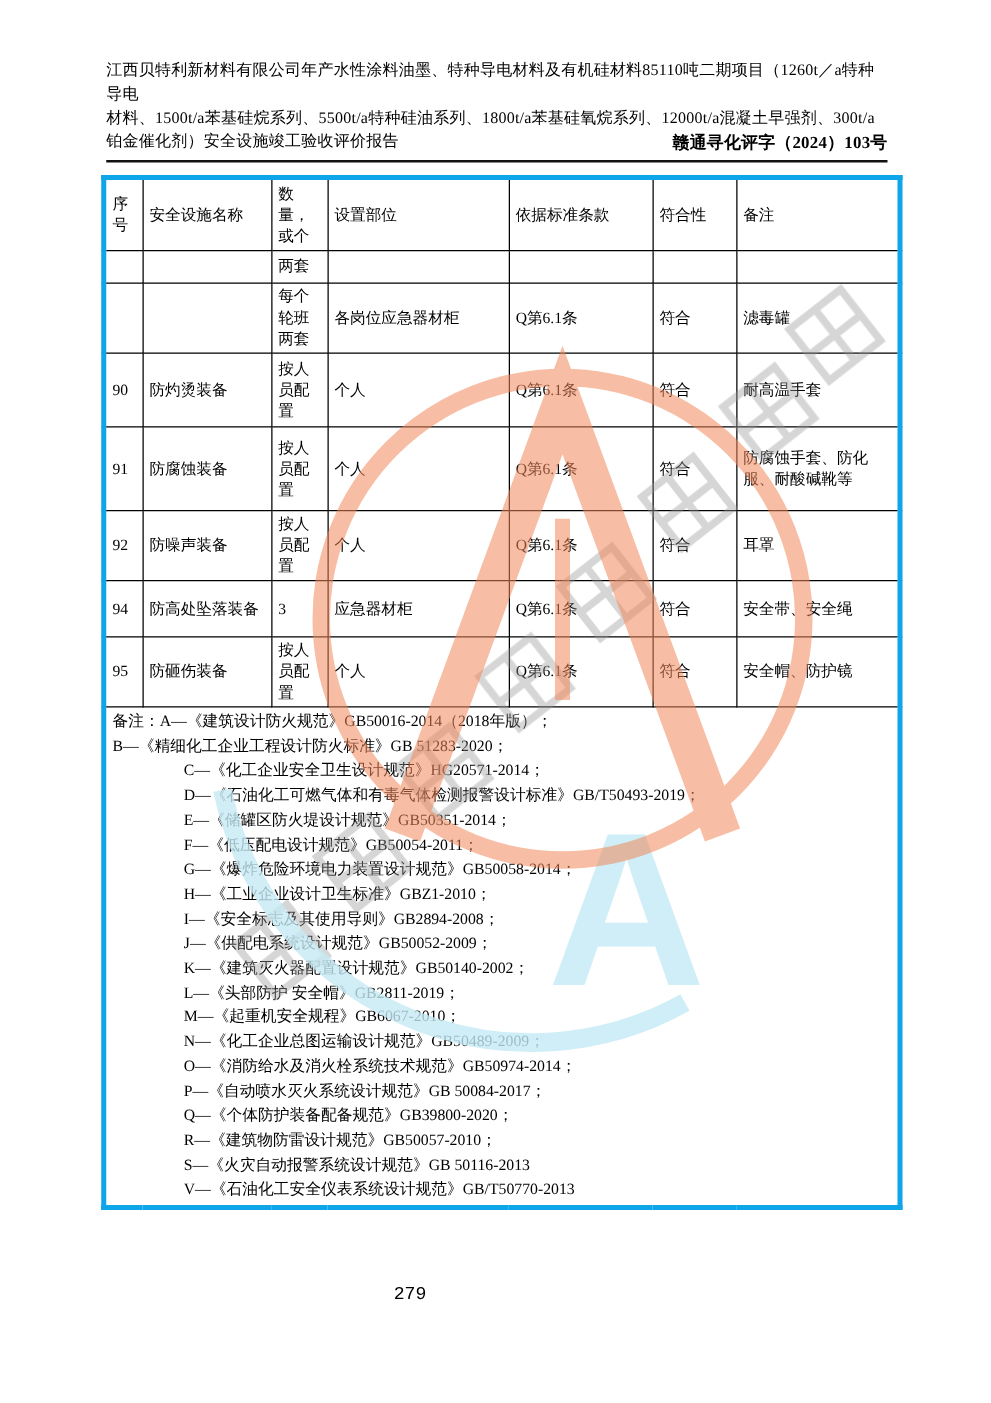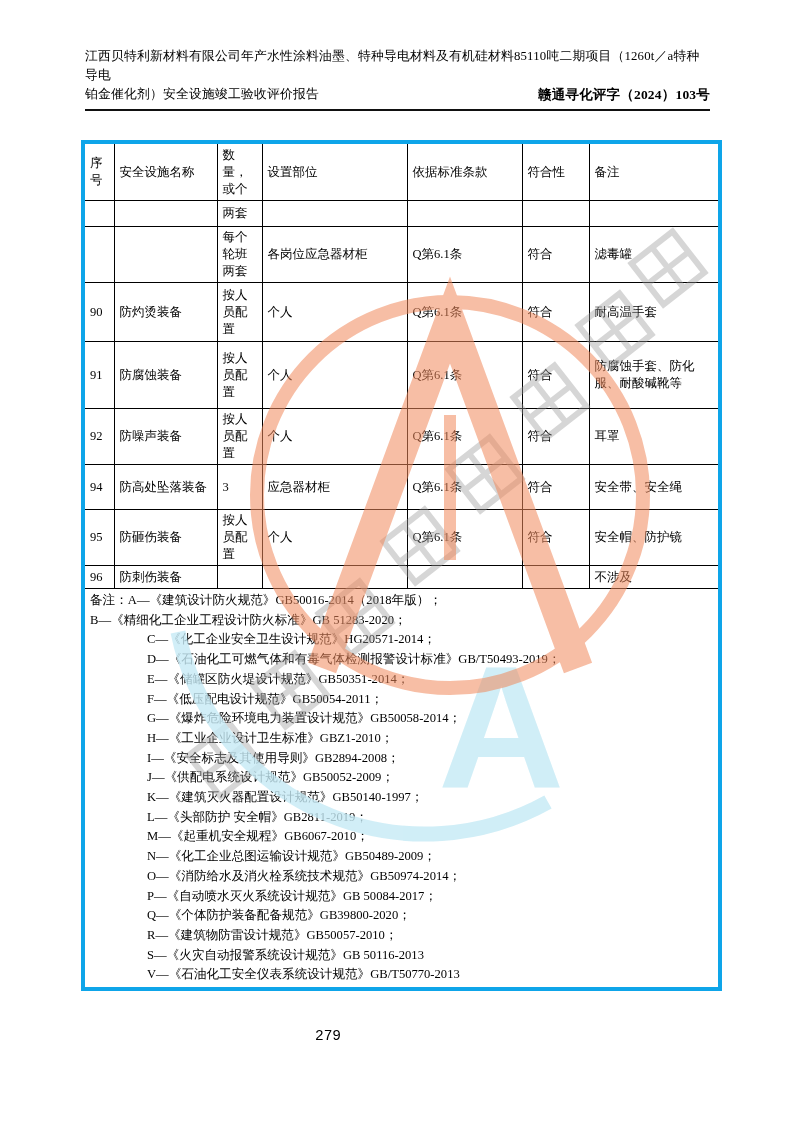"材料、1500t/a苯基硅烷系列、5500t/a特种硅油系列、1800t/a苯基" div.h-line2 { html: none -> <div>材料、1500t/a苯基硅烷系列、5500t/a特种硅油系列、1800t/a苯基硅氧烷系列、12000t/a混凝土早强剂、300t/a</div> }
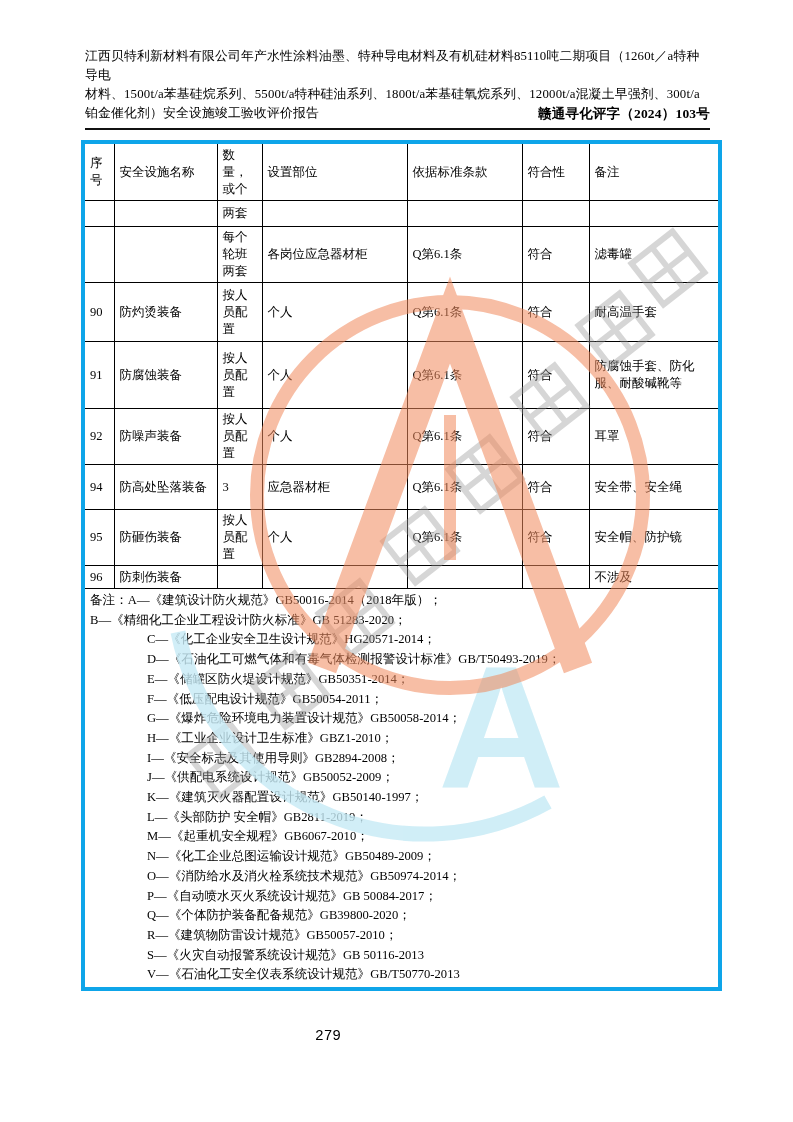"96" tr.rh24 { html: <tr> <td>96</td> <td>防刺伤装备</td> <td></td> <td></td> <td></td> <td></td> <td>不涉及</td> </tr> -> none }
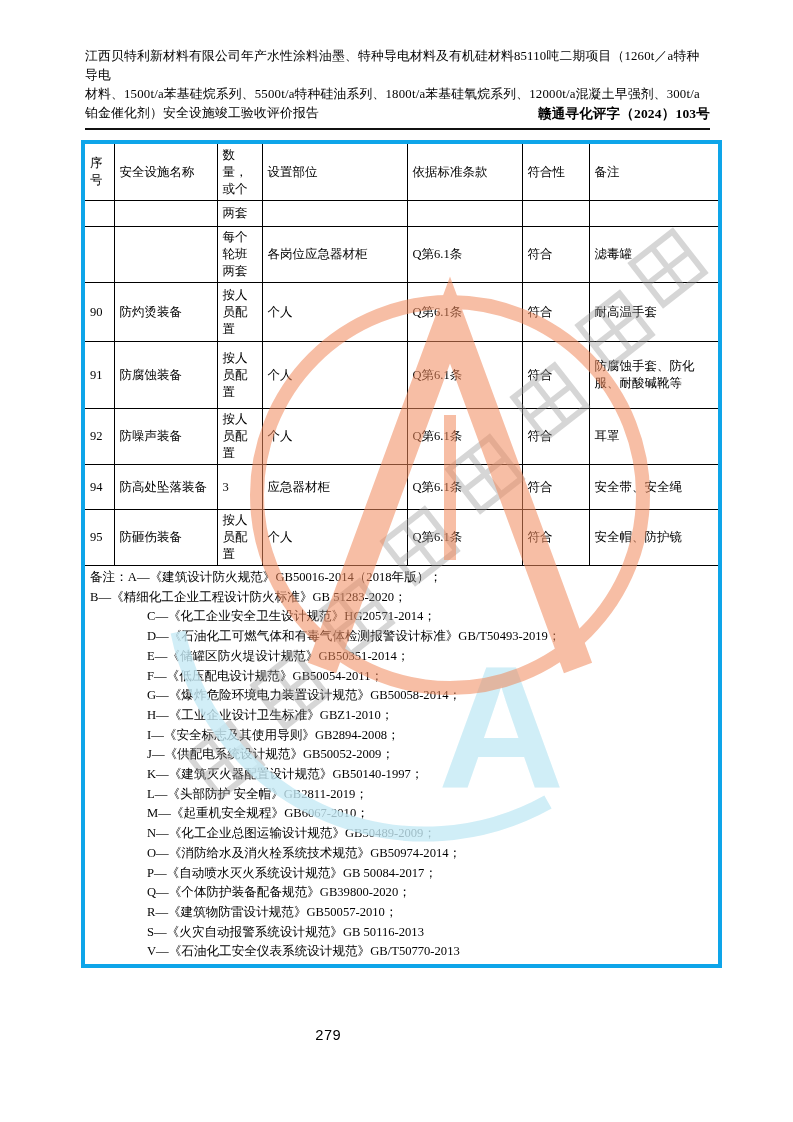"K—《建筑灭火器配置设计规范》GB50140-1997；" div.note-line { text: GB50140-1997 -> GB50140-2002 }
